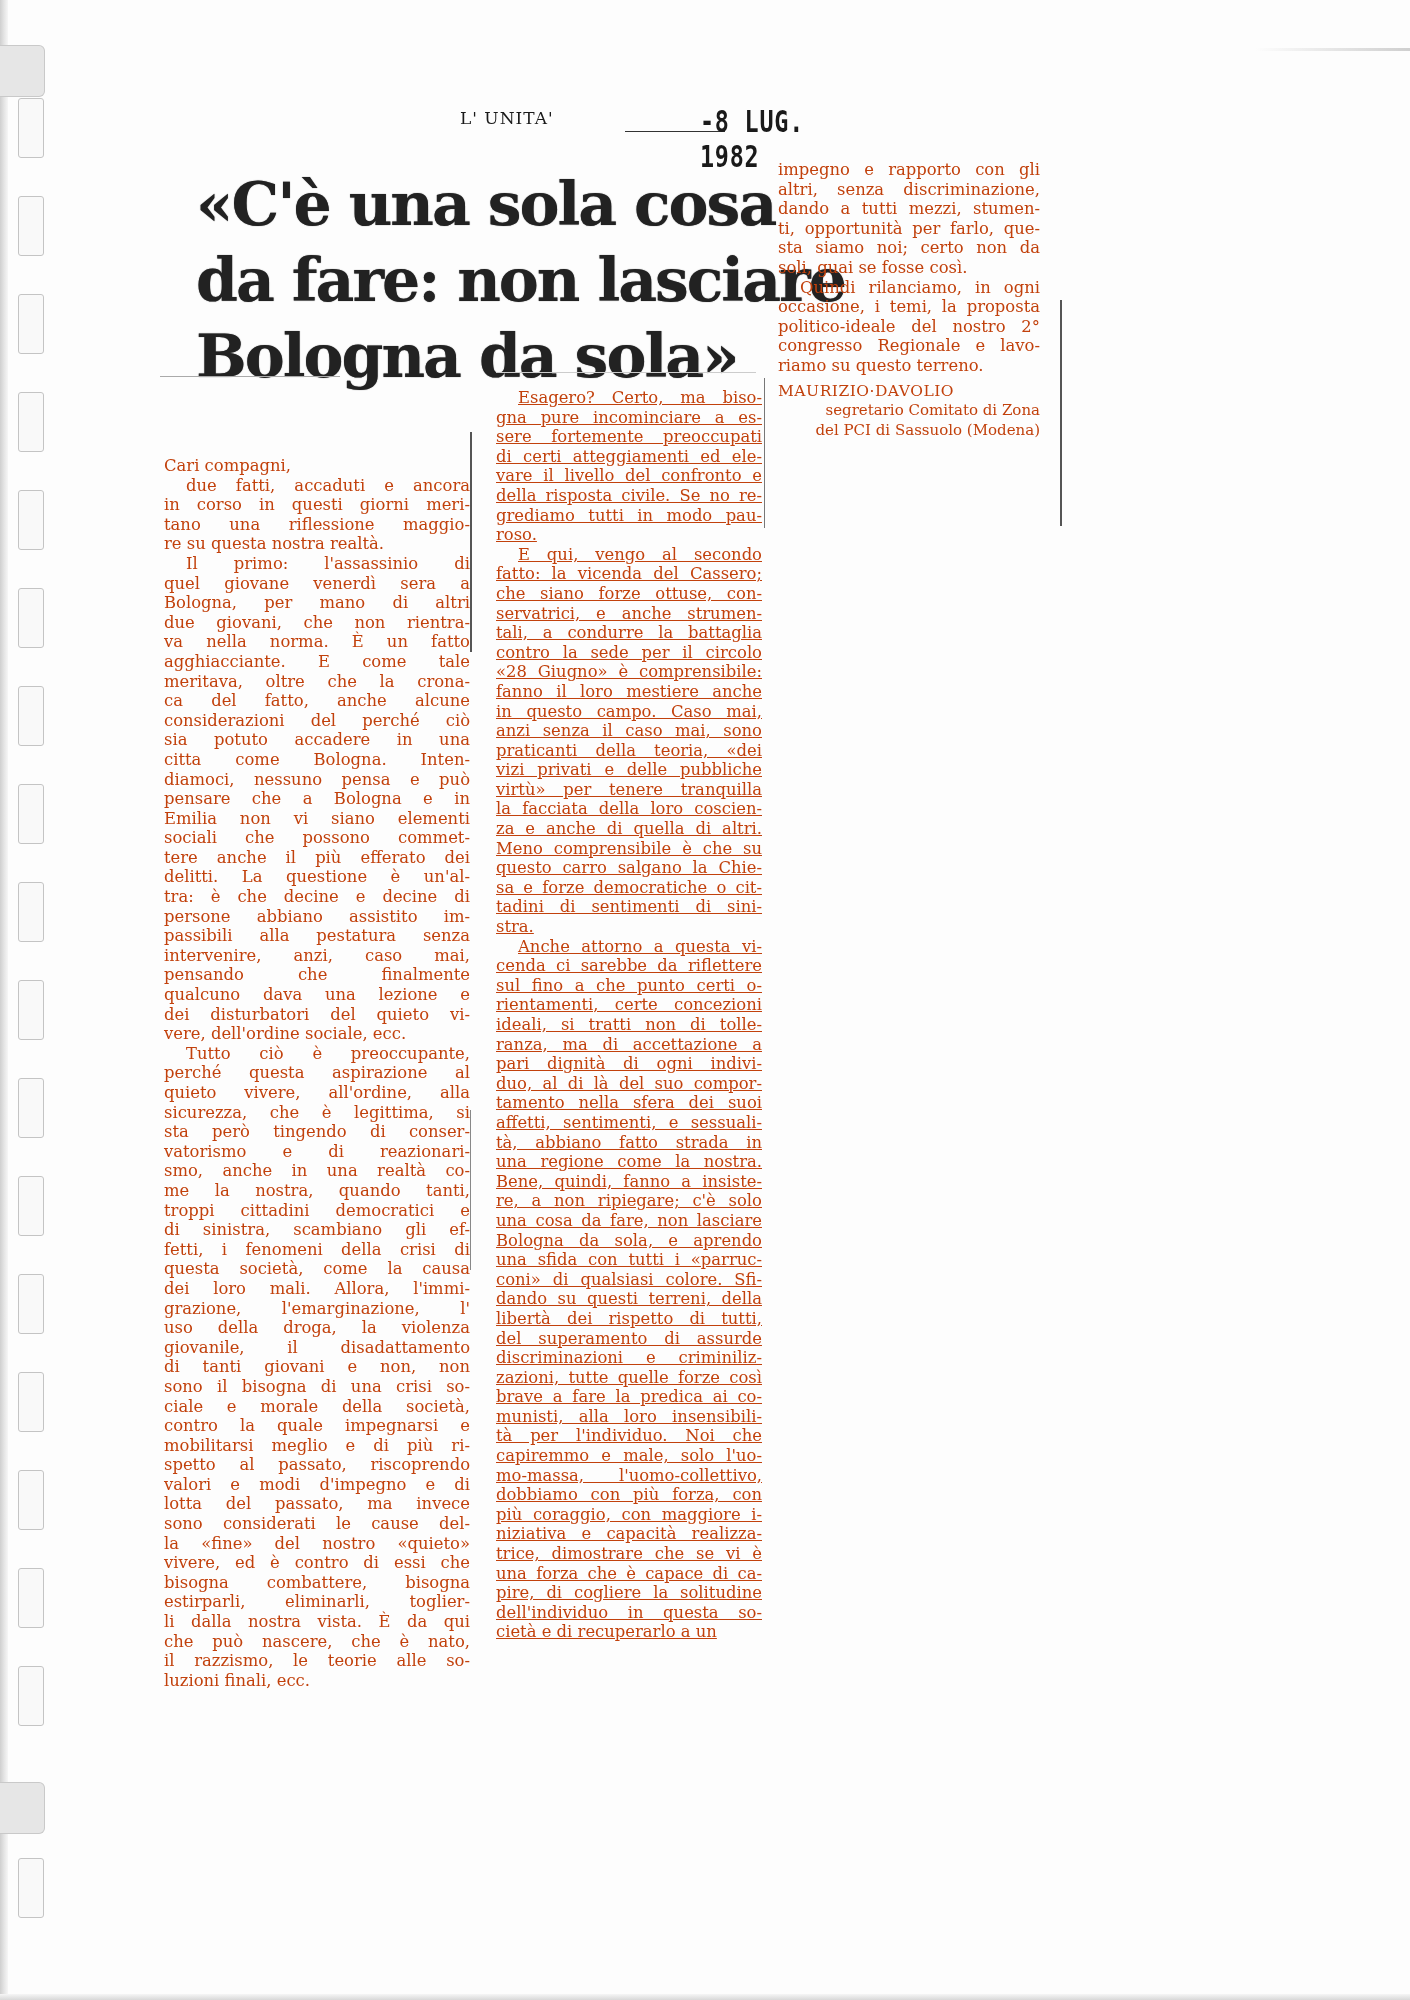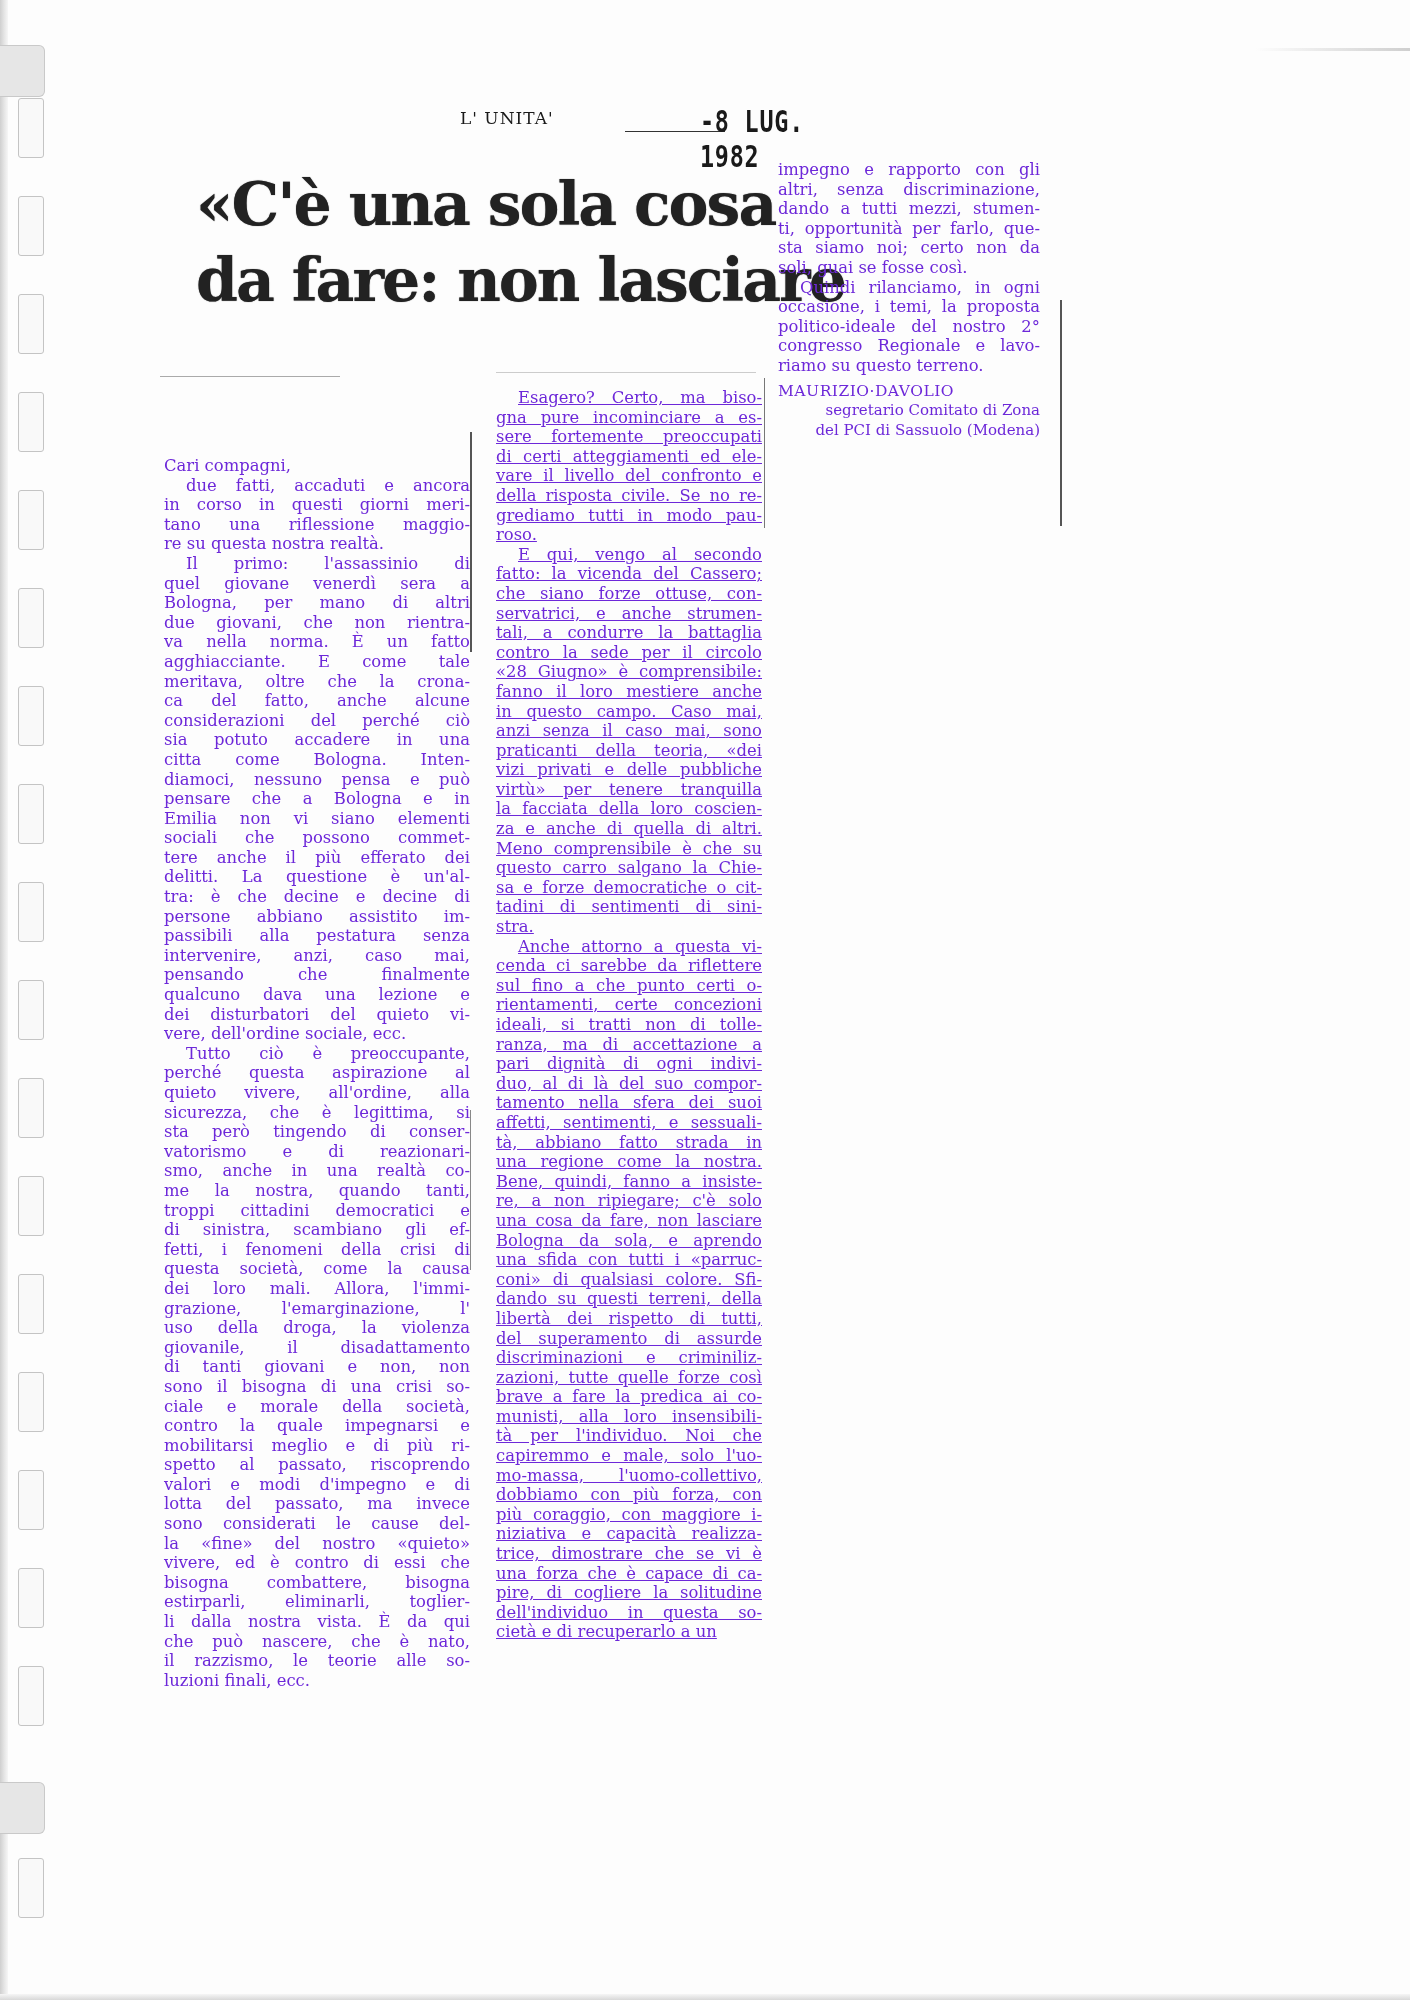"impegno e rapporto con gli" .col { color: #6d28d9 -> #c2410c }
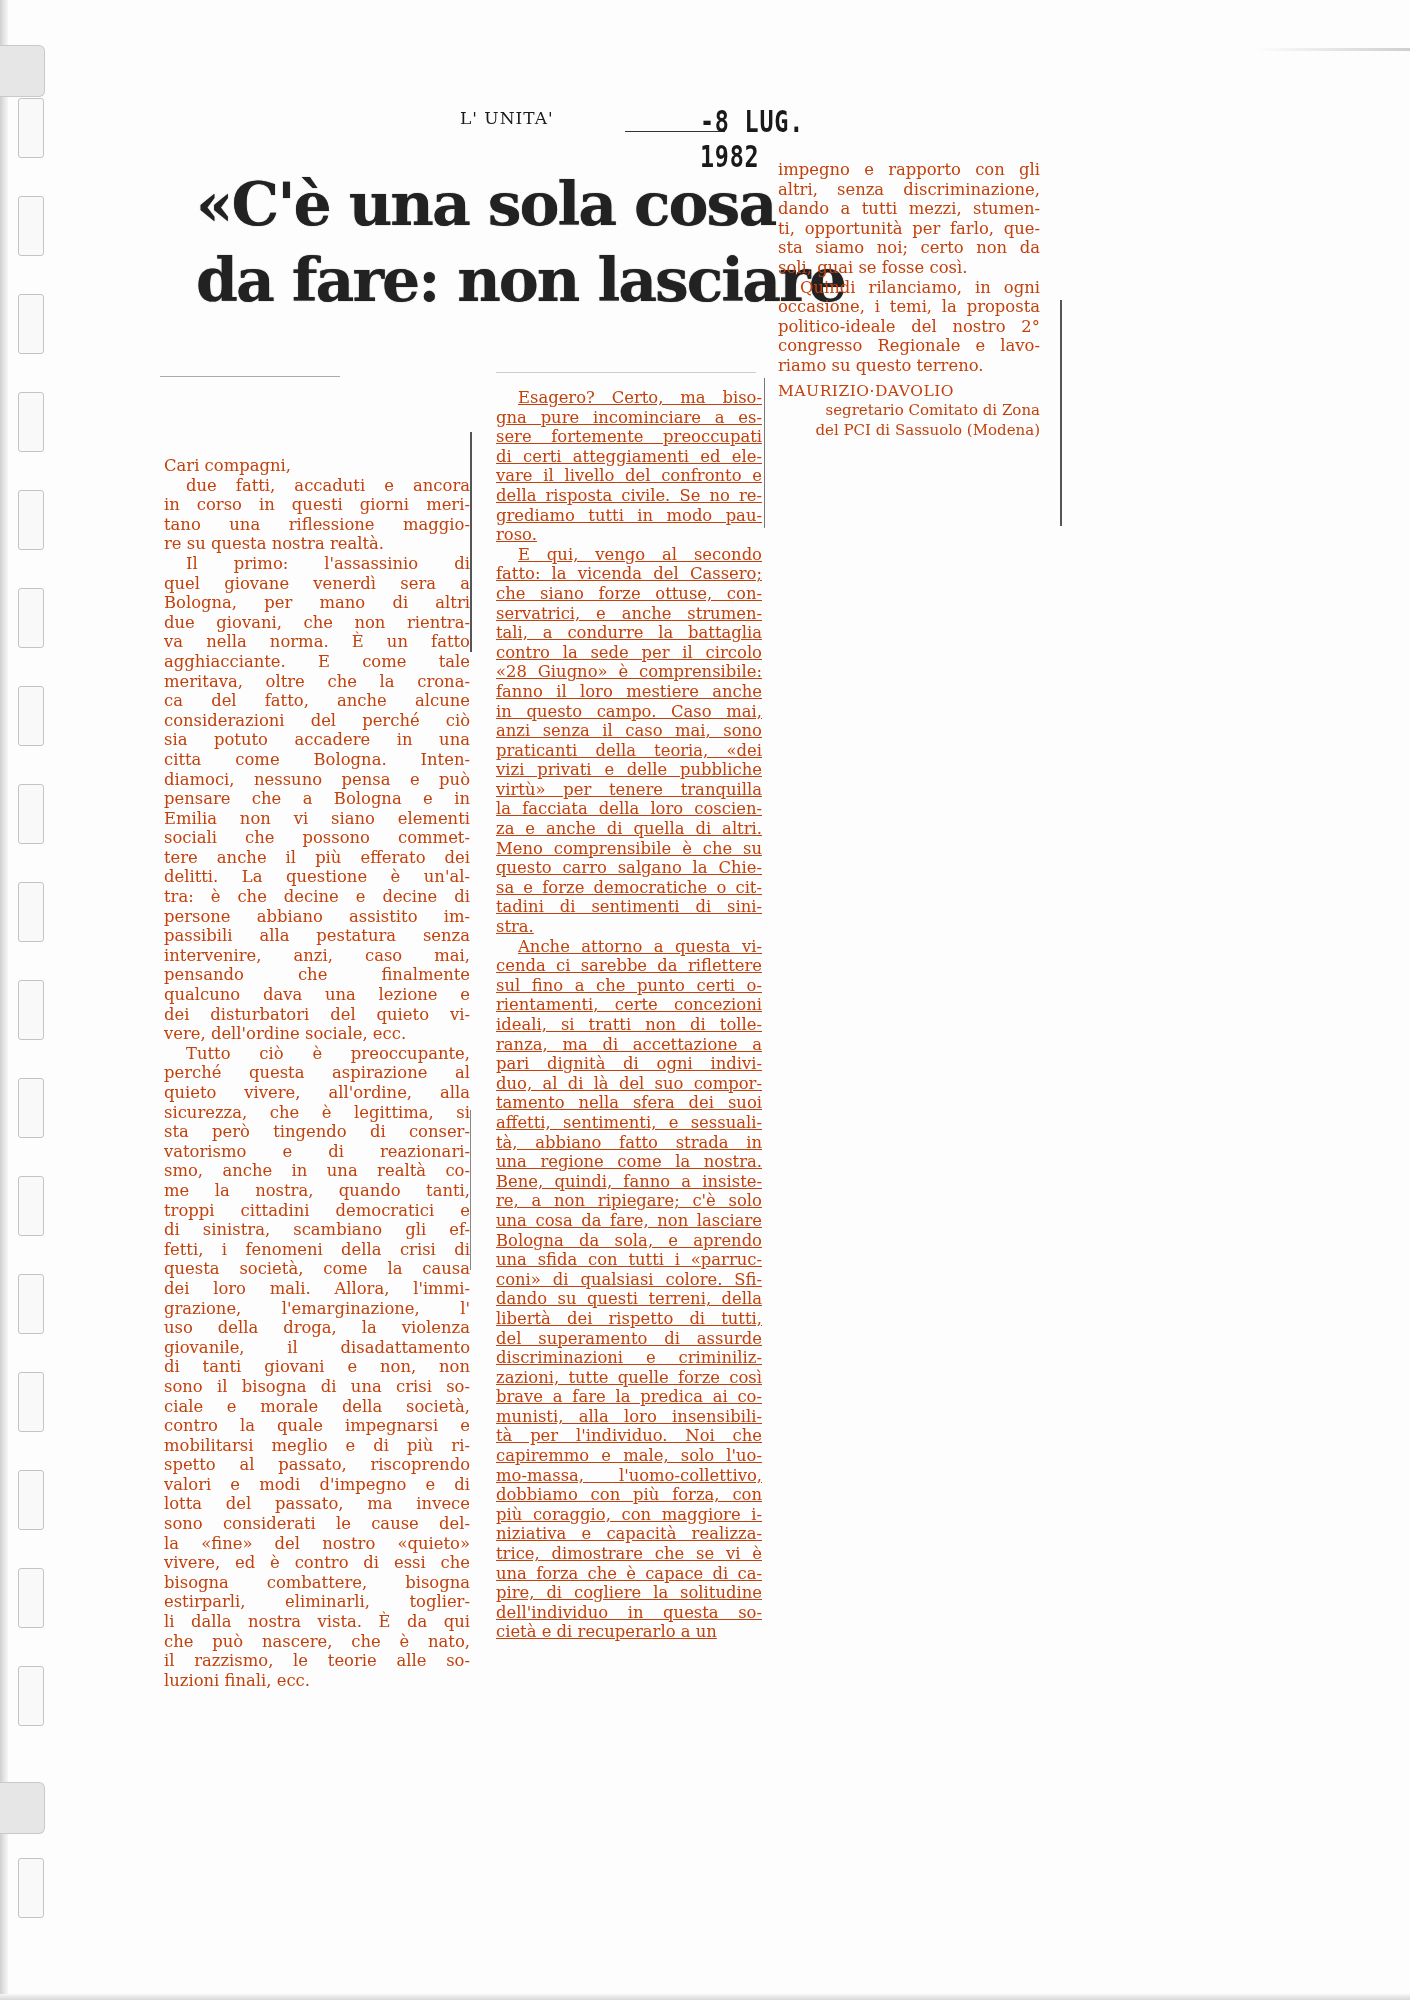"Bologna da sola»" div { html: none -> <div>Bologna da sola»</div> }
